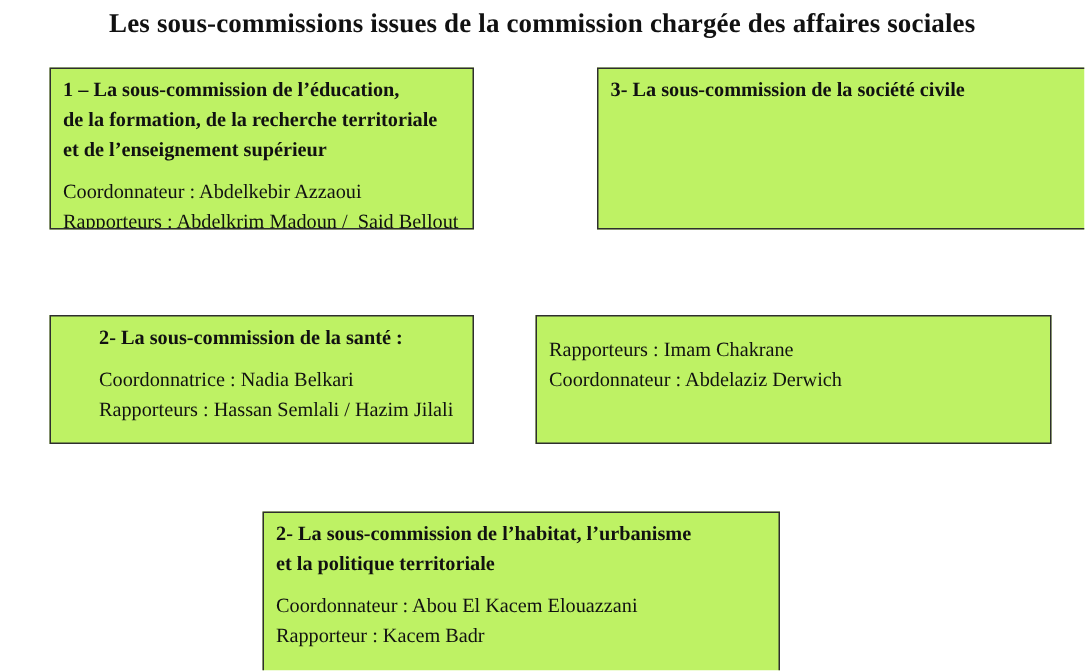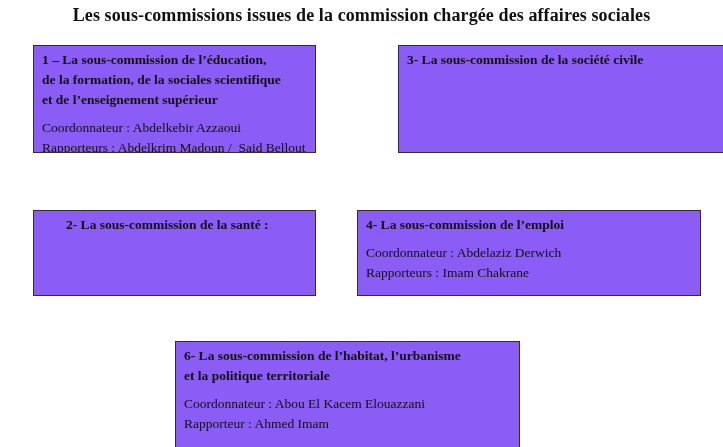"1 – La sous-commission de" .box { background: #8b5cf6 -> #bef264 }
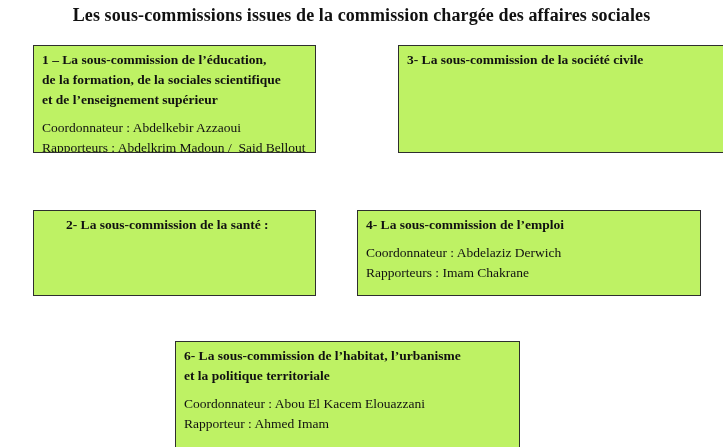"de la formation, de la" div.line { text: sociales scientifique -> recherche territoriale }
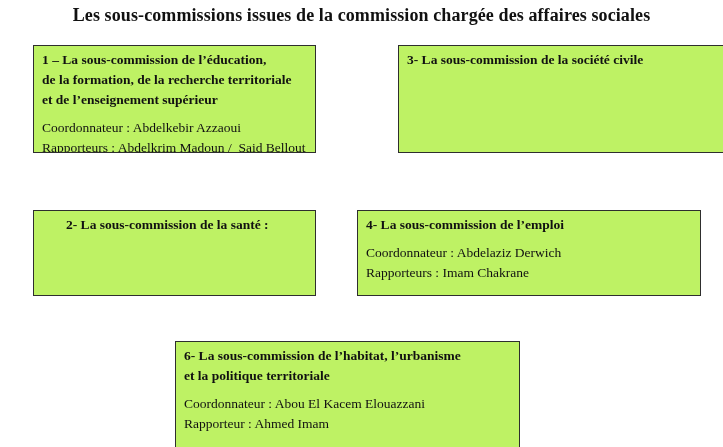"4- La sous-commission de l’emploi" div.heading { html: <div> <div>4- La sous-commission de l’emploi</div> </div> -> none }
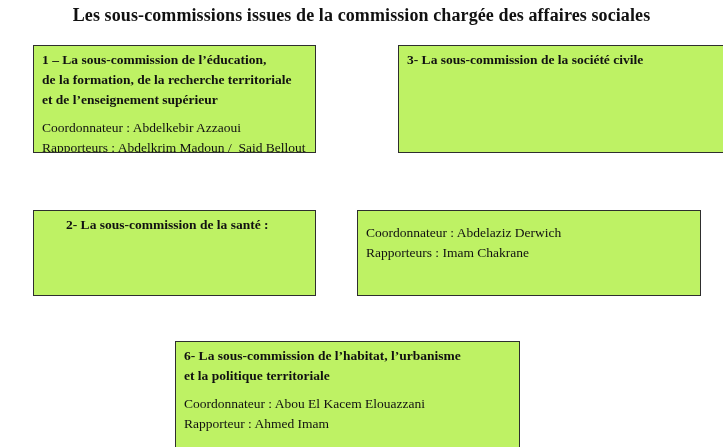"Coordonnatrice : Nadia Belkari" div.line { html: none -> <div>Coordonnatrice : Nadia Belkari</div> }
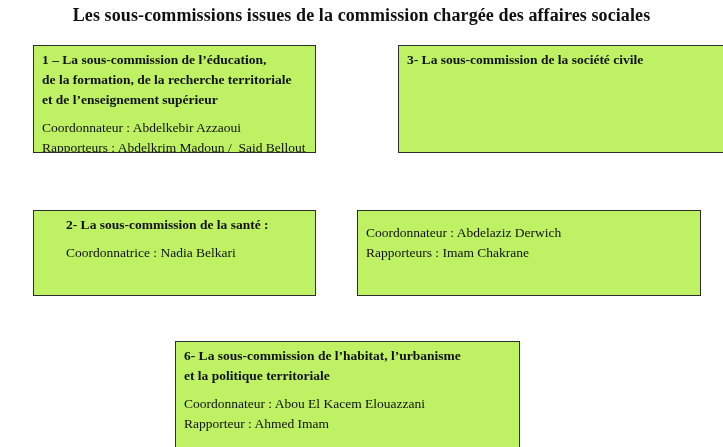"Coordonnateur : Abdelaziz Derwich" div.line { order: before "Rapporteurs : Imam Chakrane" -> after "Rapporteurs : Imam Chakrane" }
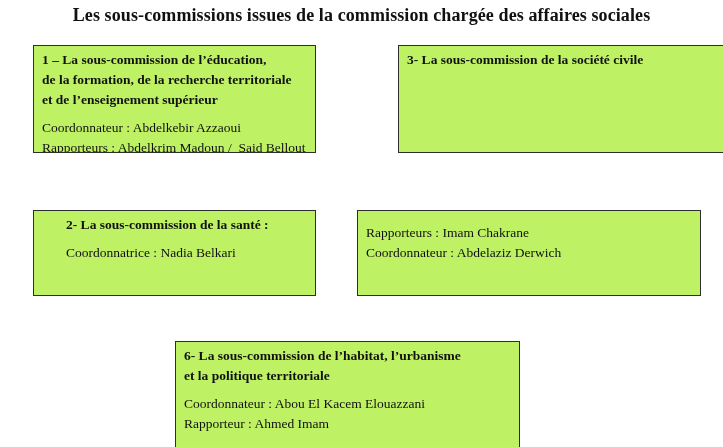"Rapporteurs : Hassan Semlali /" div.line { html: none -> <div>Rapporteurs : Hassan Semlali / Hazim Jilali</div> }
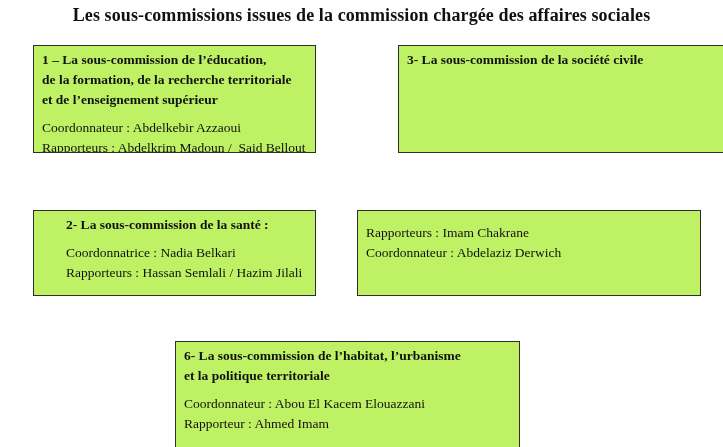"6- La sous-commission de l’habitat," div.line { text: 6- -> 2- }
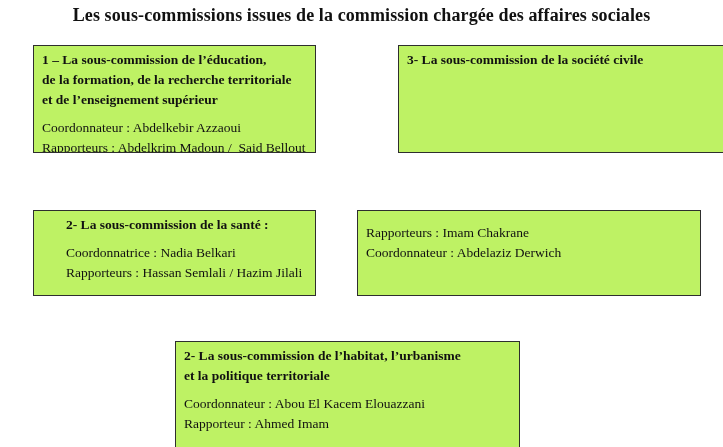"Rapporteur : Ahmed Imam" div.line { text: Ahmed Imam -> Kacem Badr }
